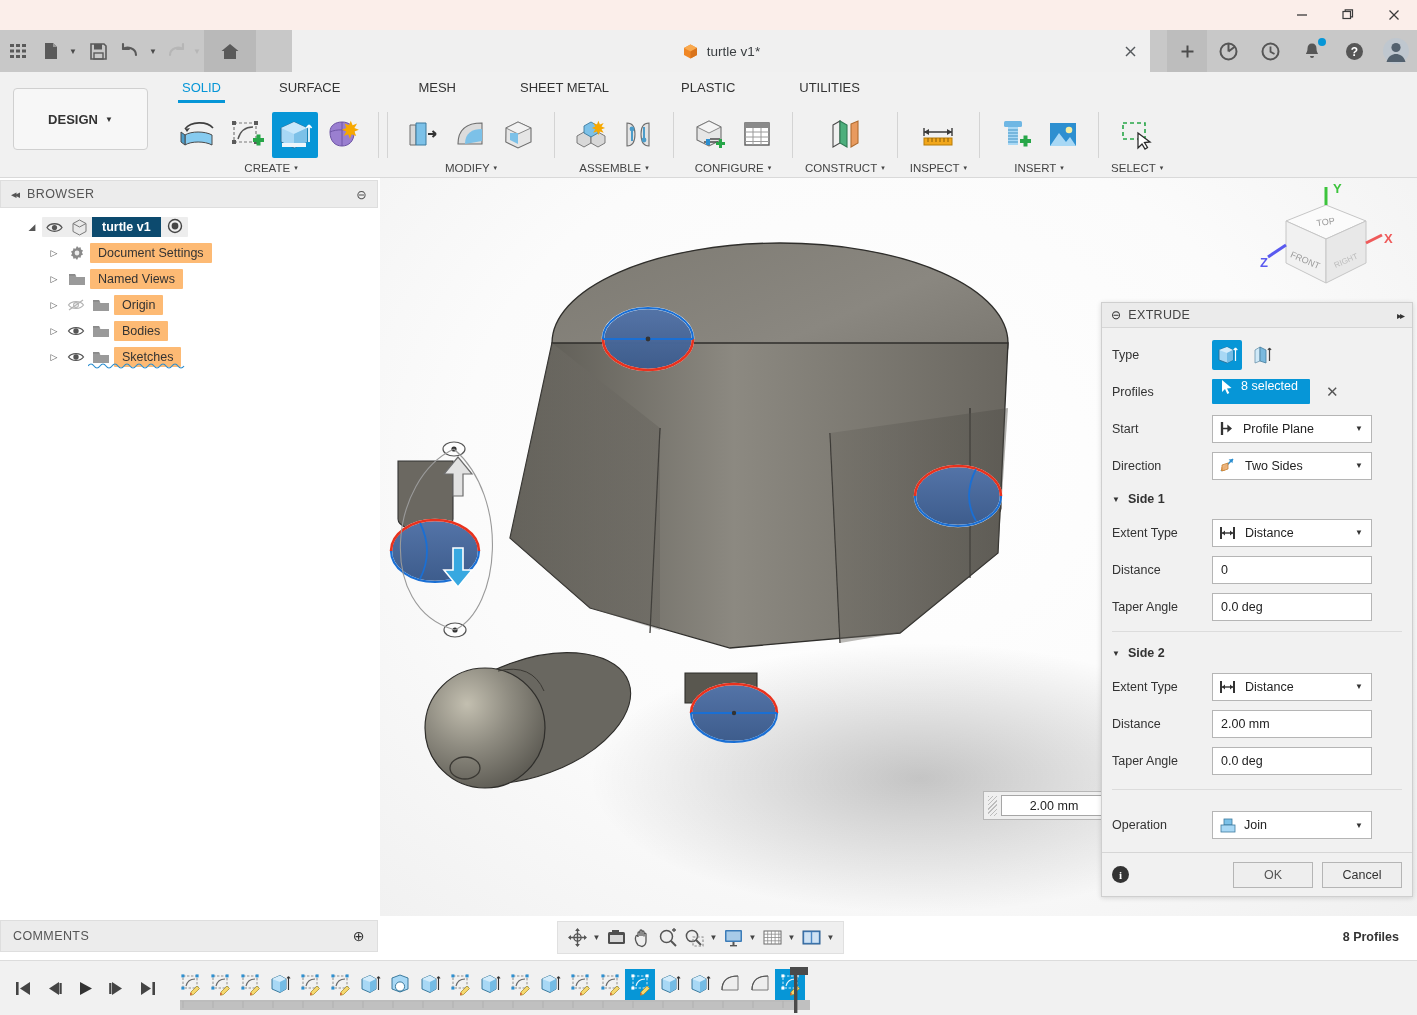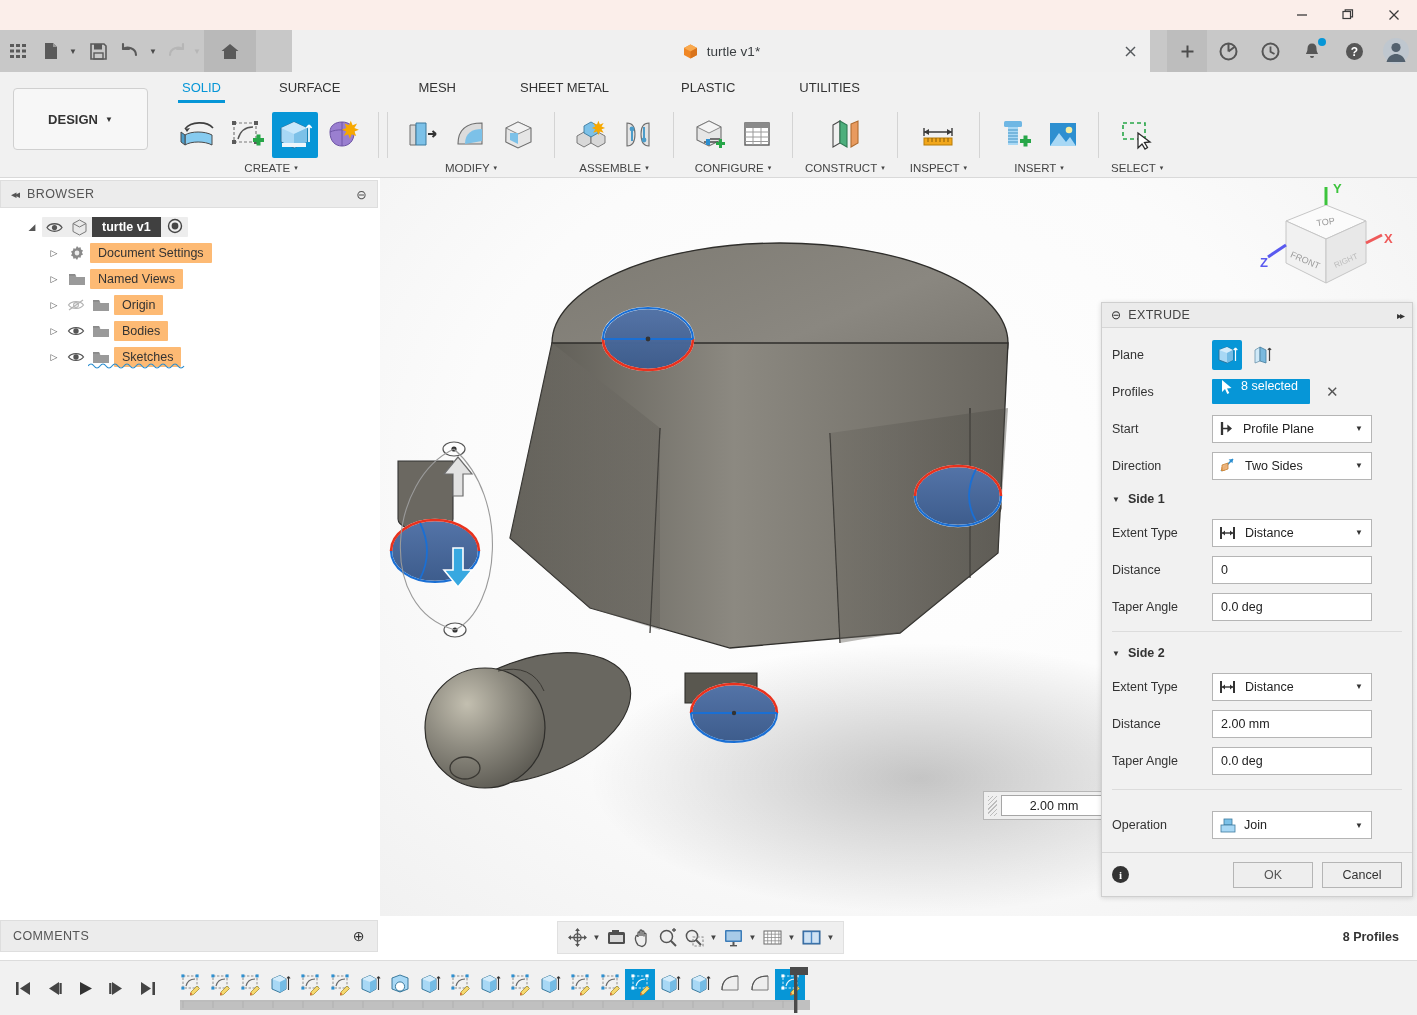"turtle v1" .root-row .namechip { background: #404040 -> #0c4a6e }
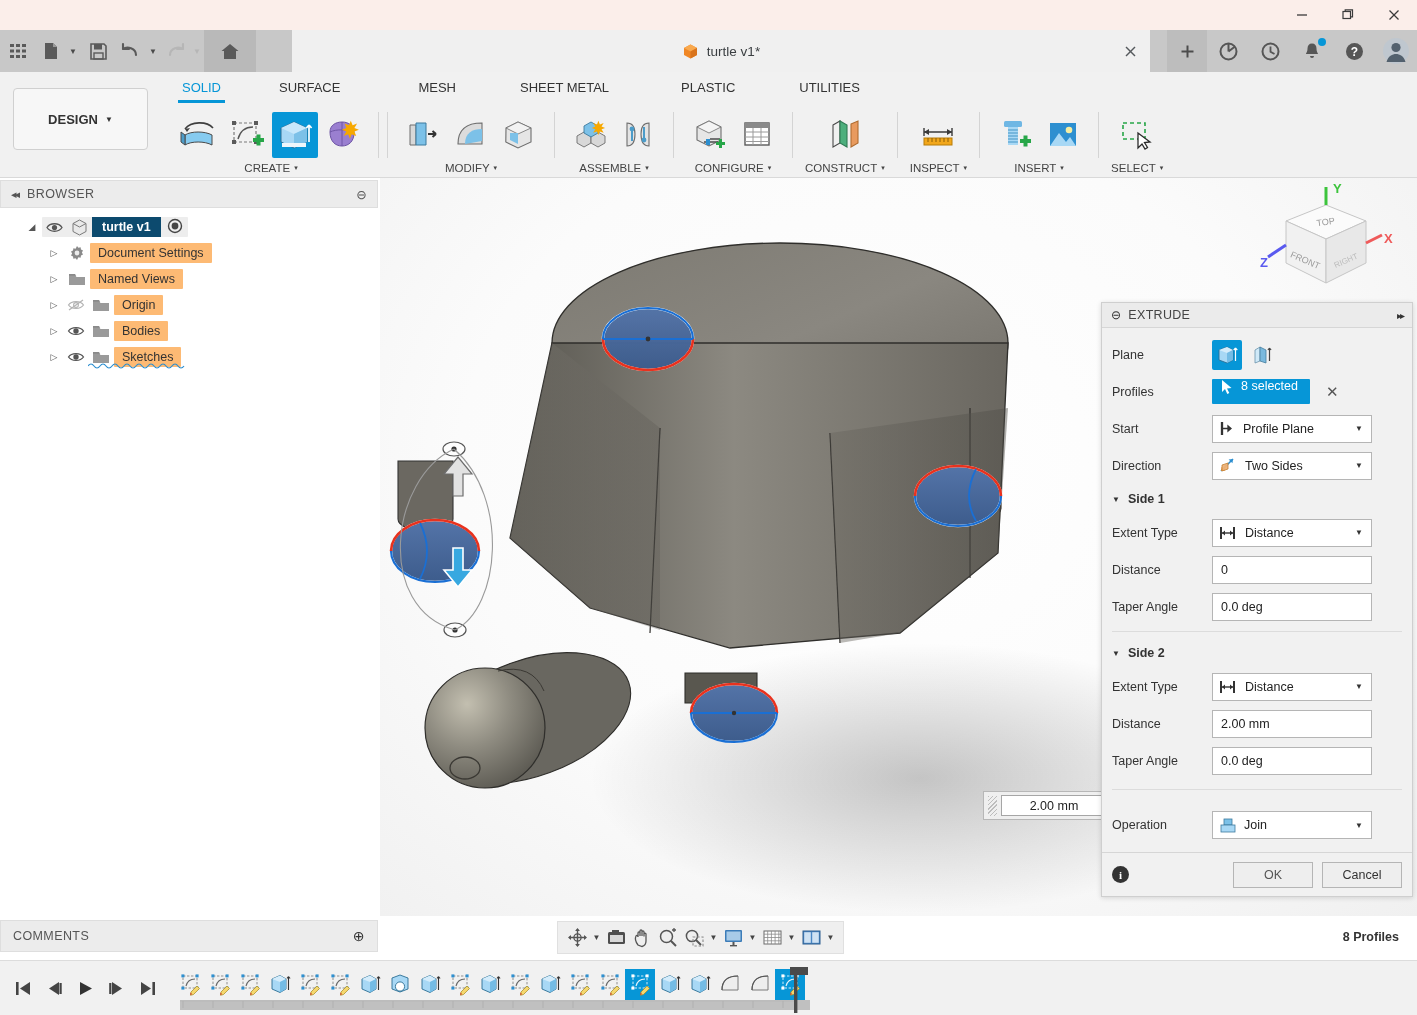"Plane" div.flabel { text: Plane -> Type }
